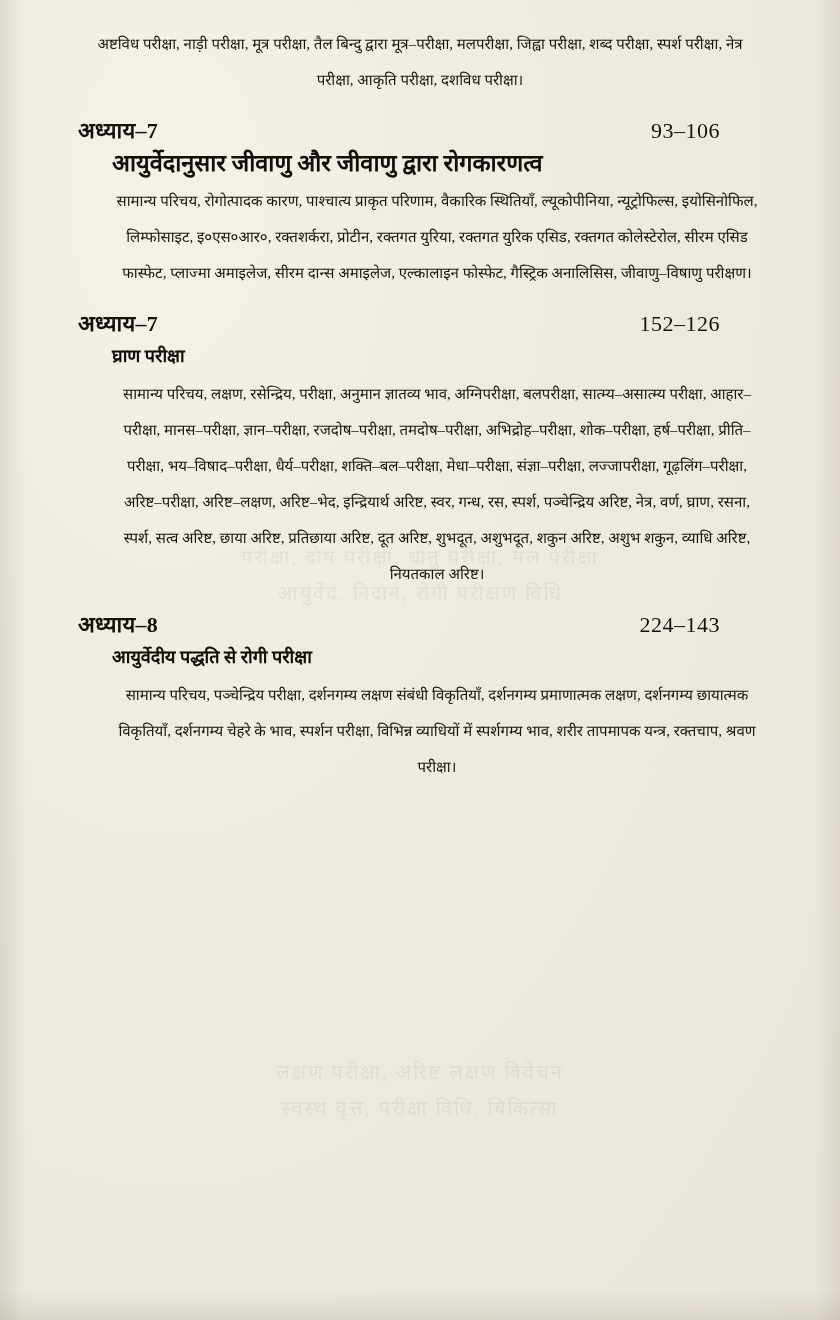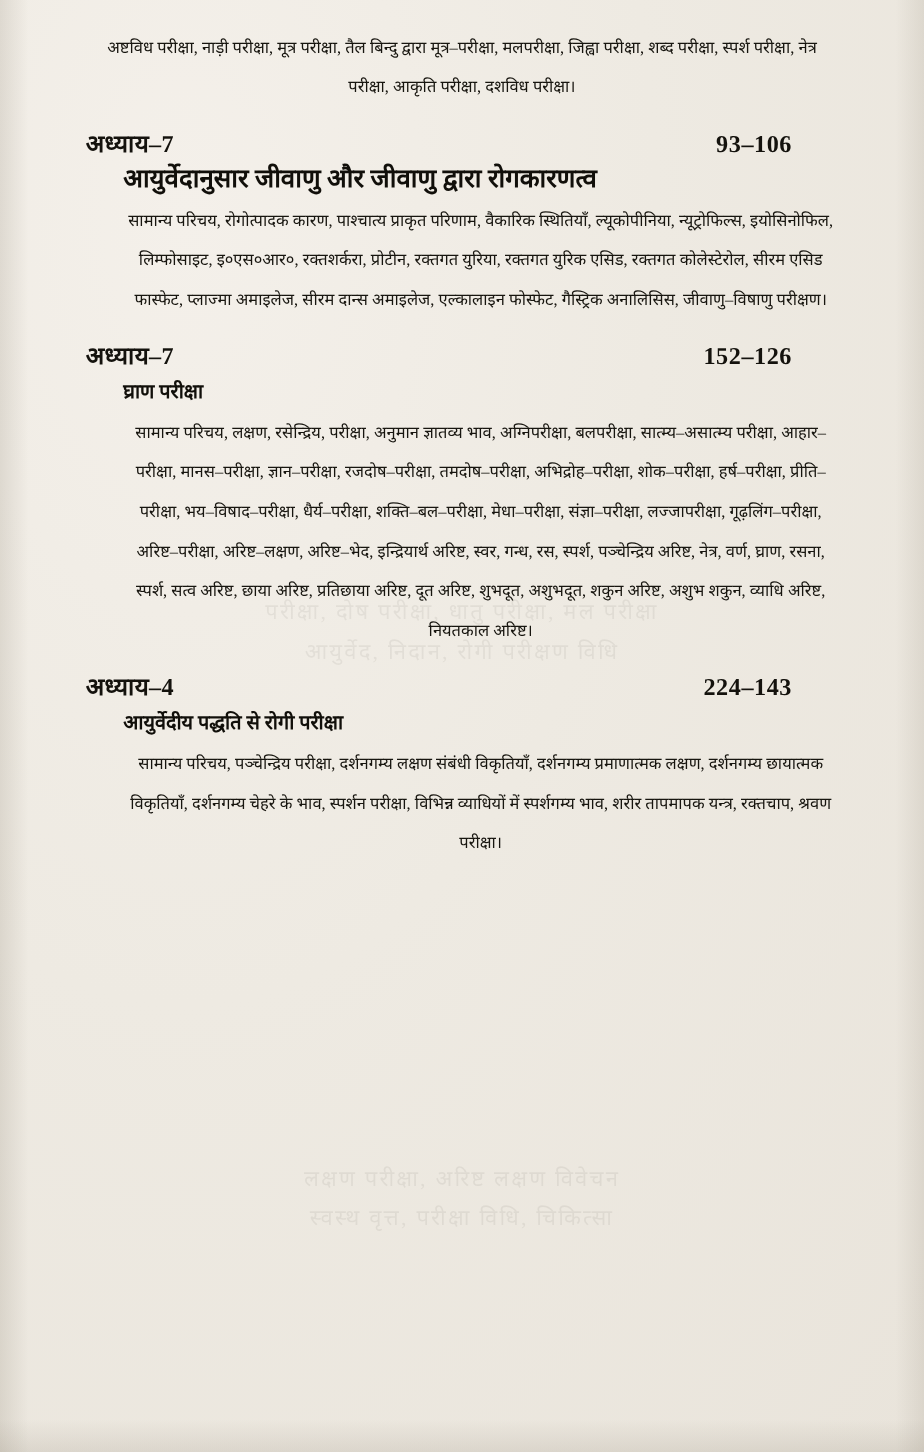"93–106" .chapter-pages { font-weight: 700 -> 400 }
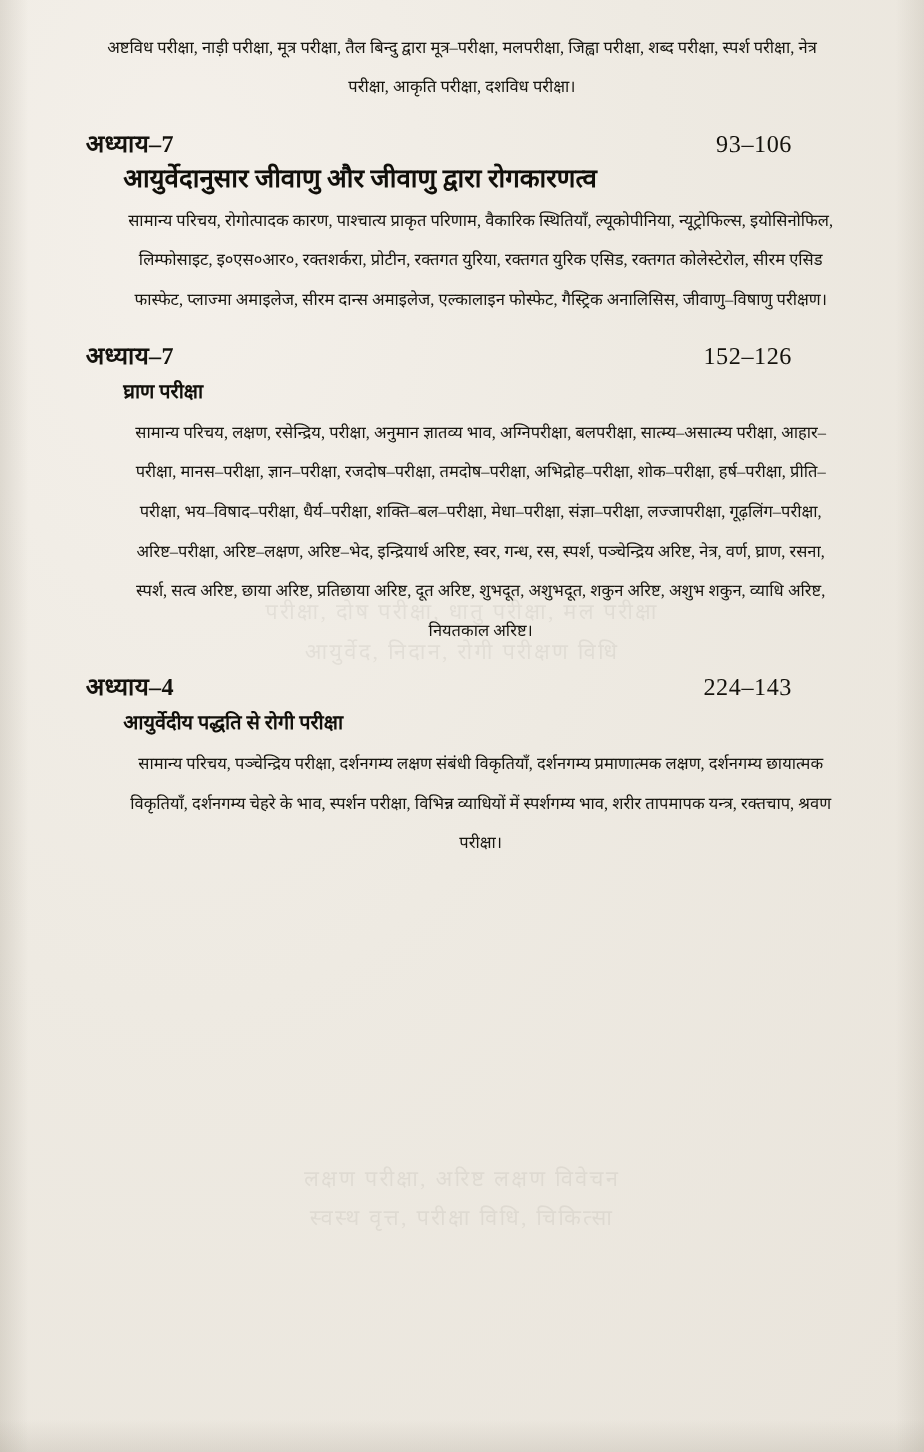"अध्याय–4" span.chapter-label { text: 4 -> 8 }
